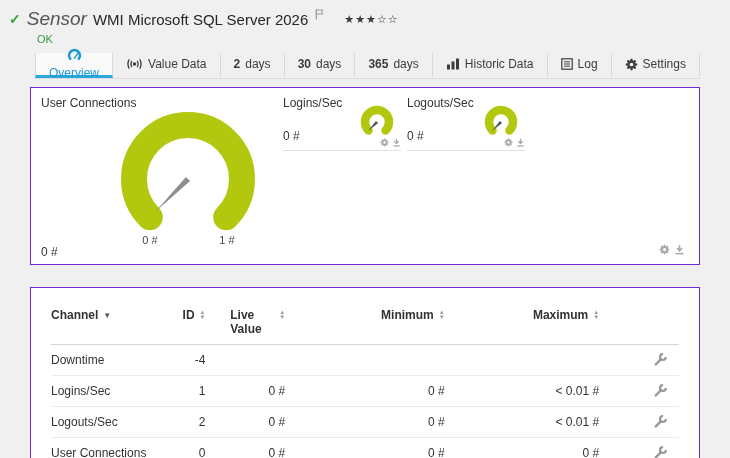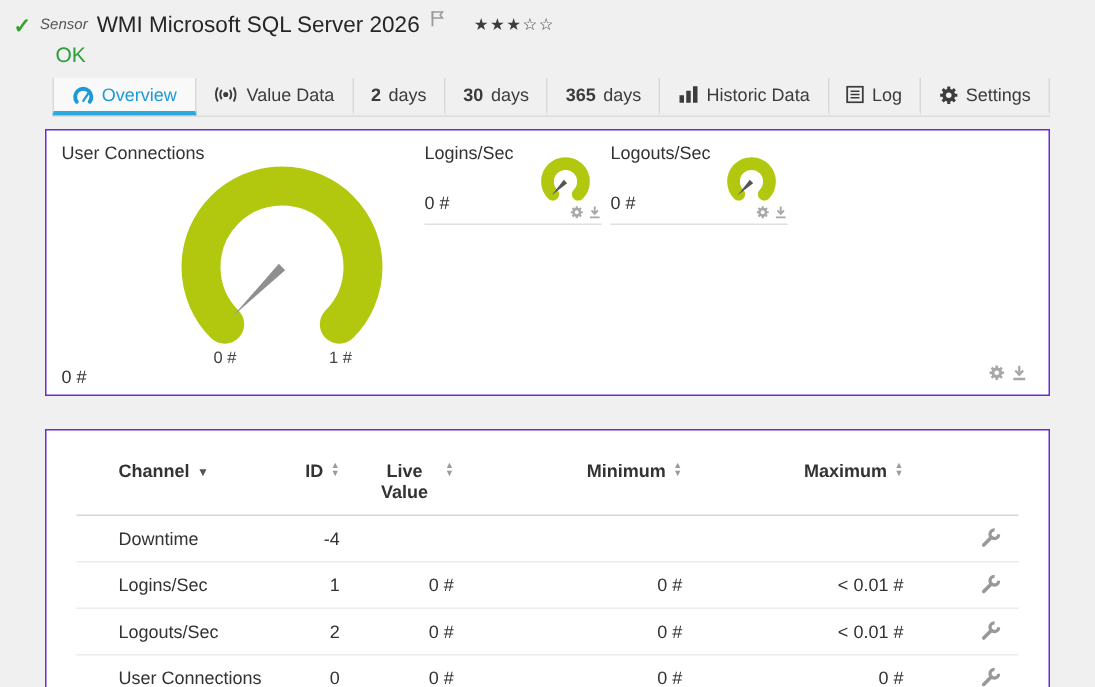"Sensor" .kind { font-size: 10px -> 19px }
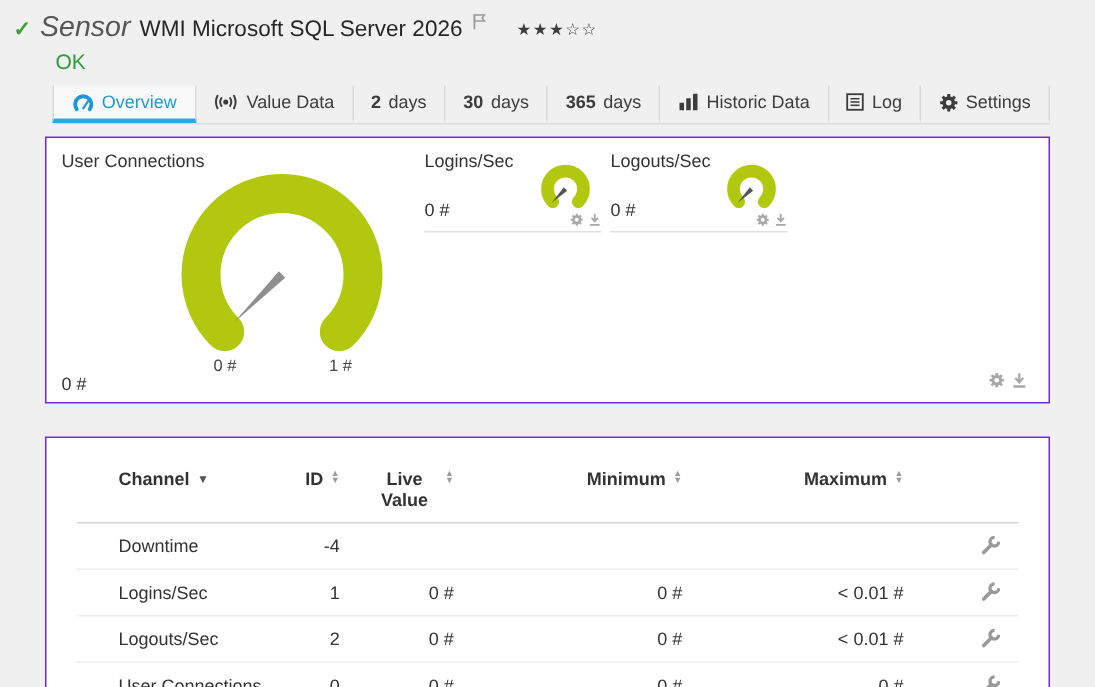"OK" .status-ok { font-size: 14px -> 11px }
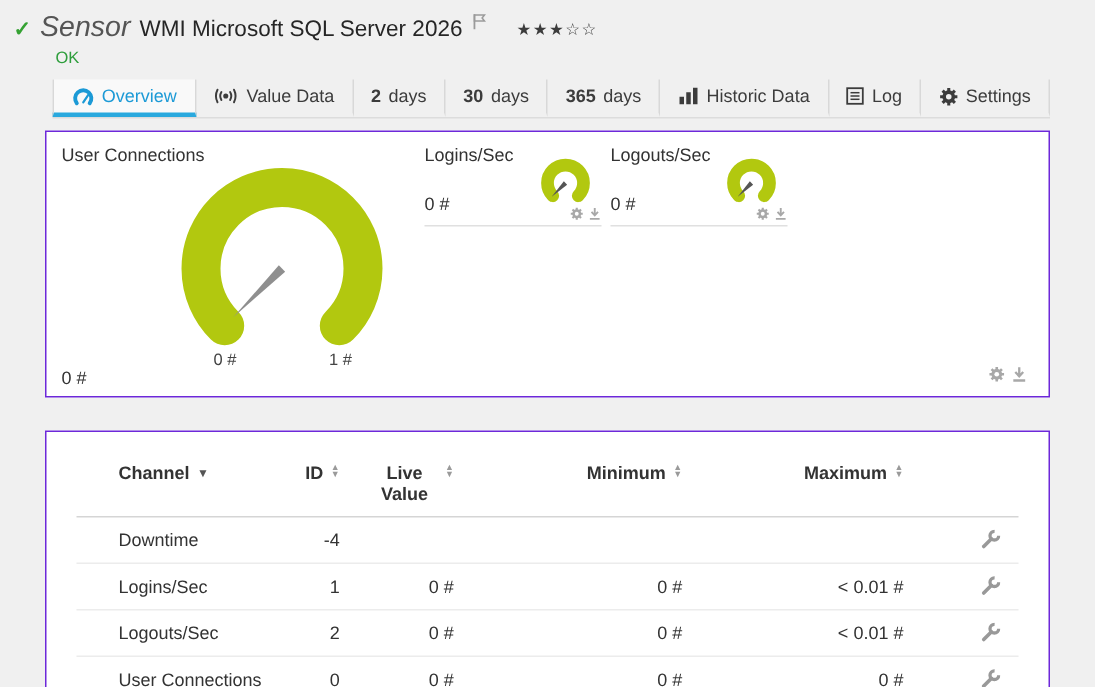"Overview" .tab:first-child { flex-direction: none -> column }
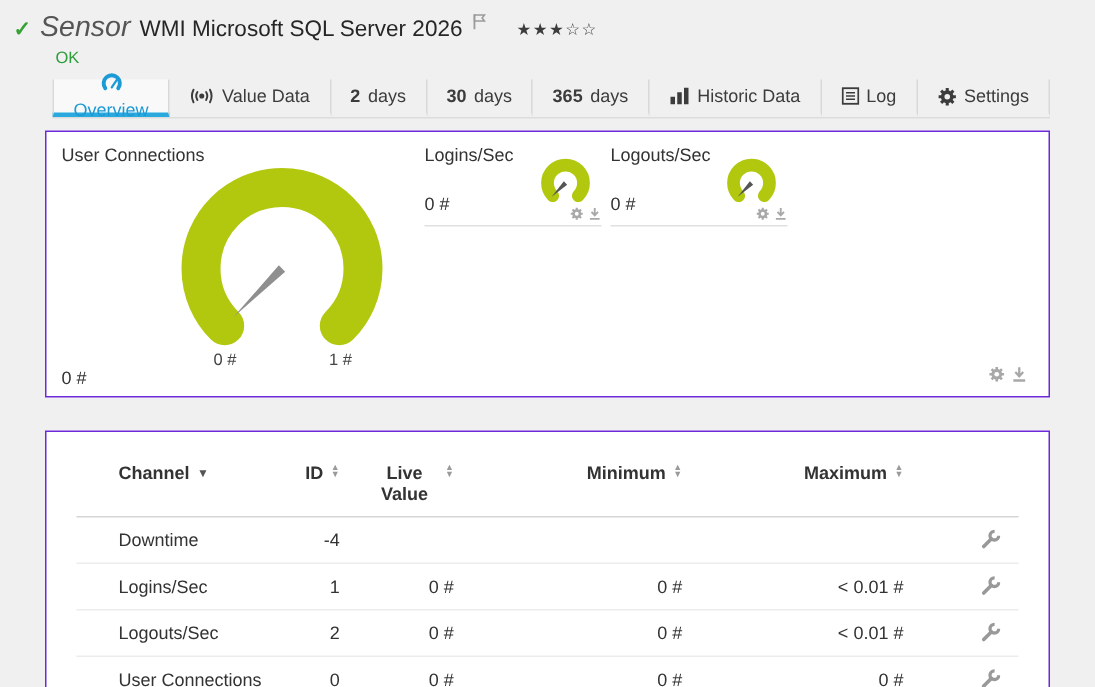"Channel" .c-channel { margin-left: 28px -> none }
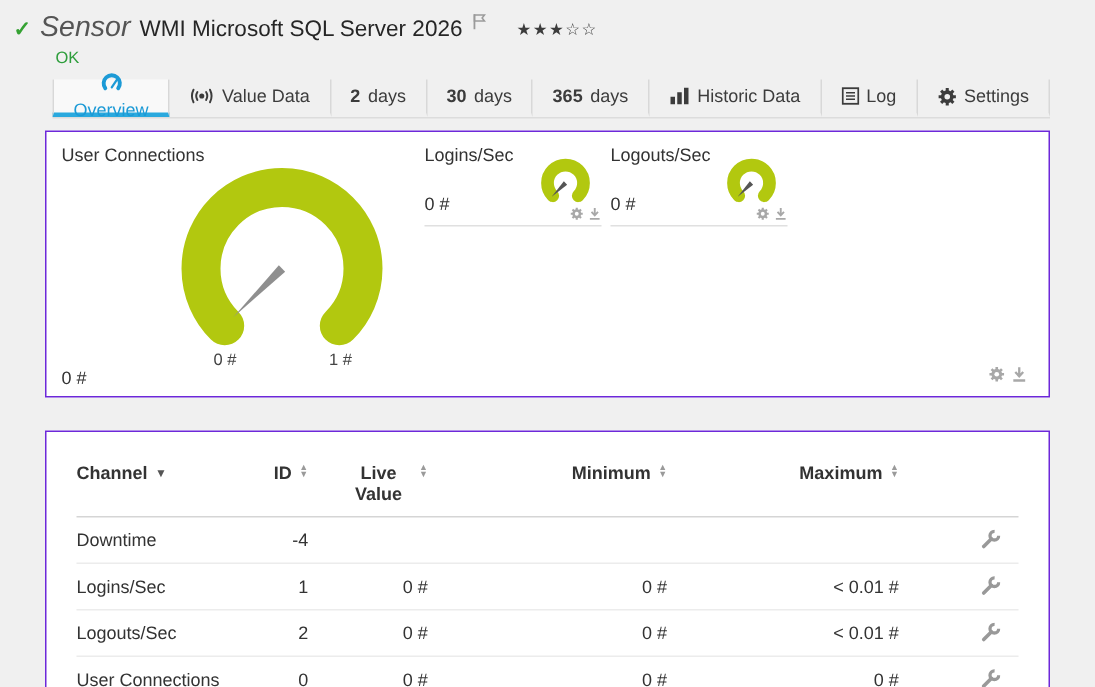"ID" .hlabel { text-align: center -> left }
